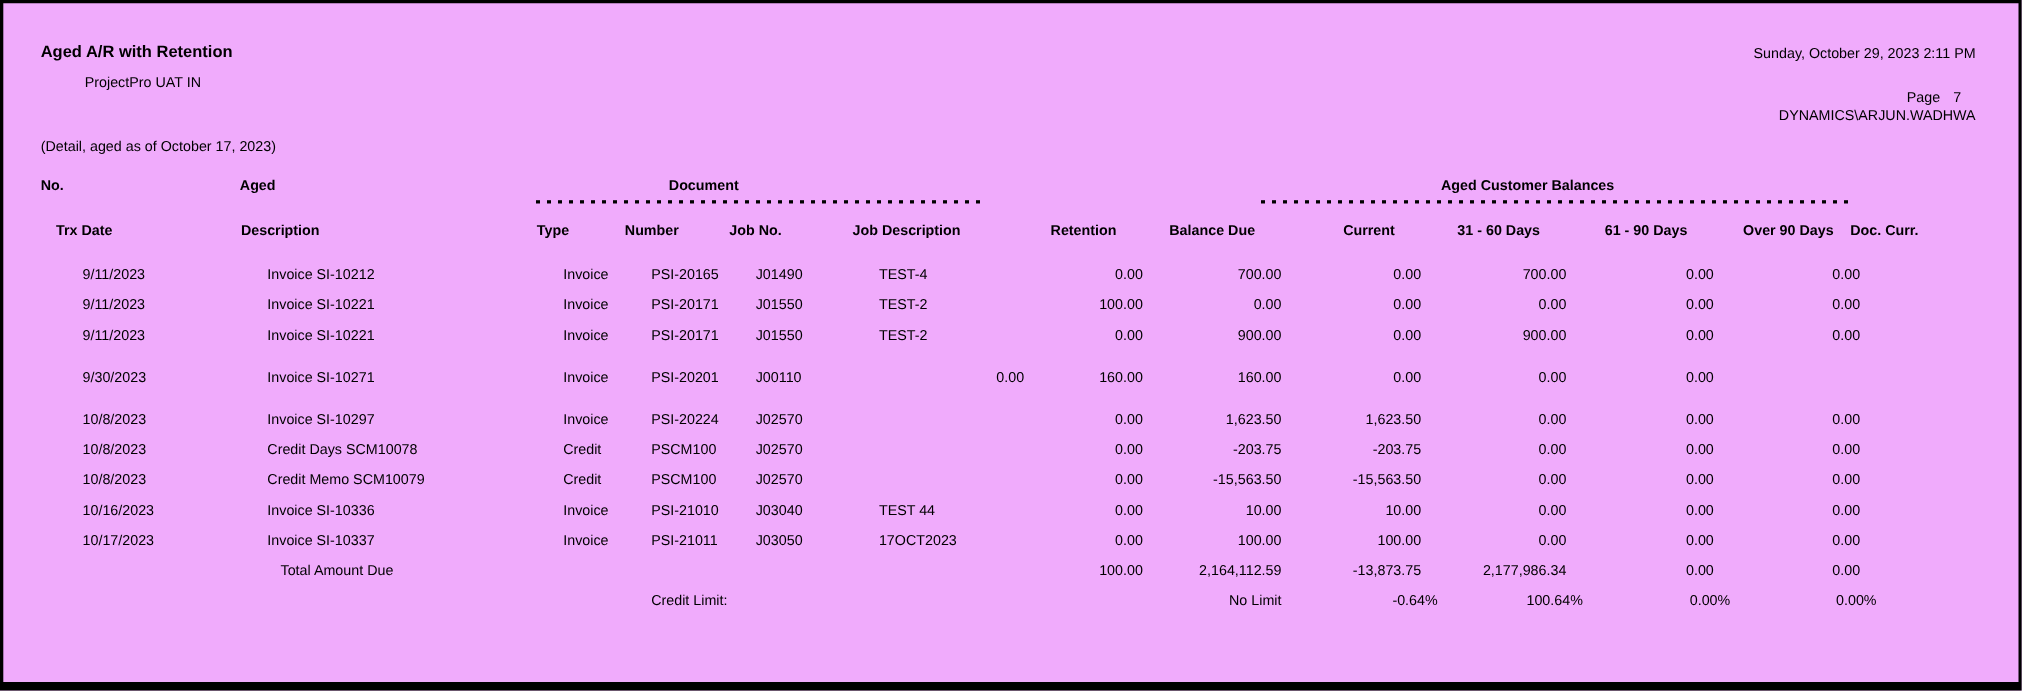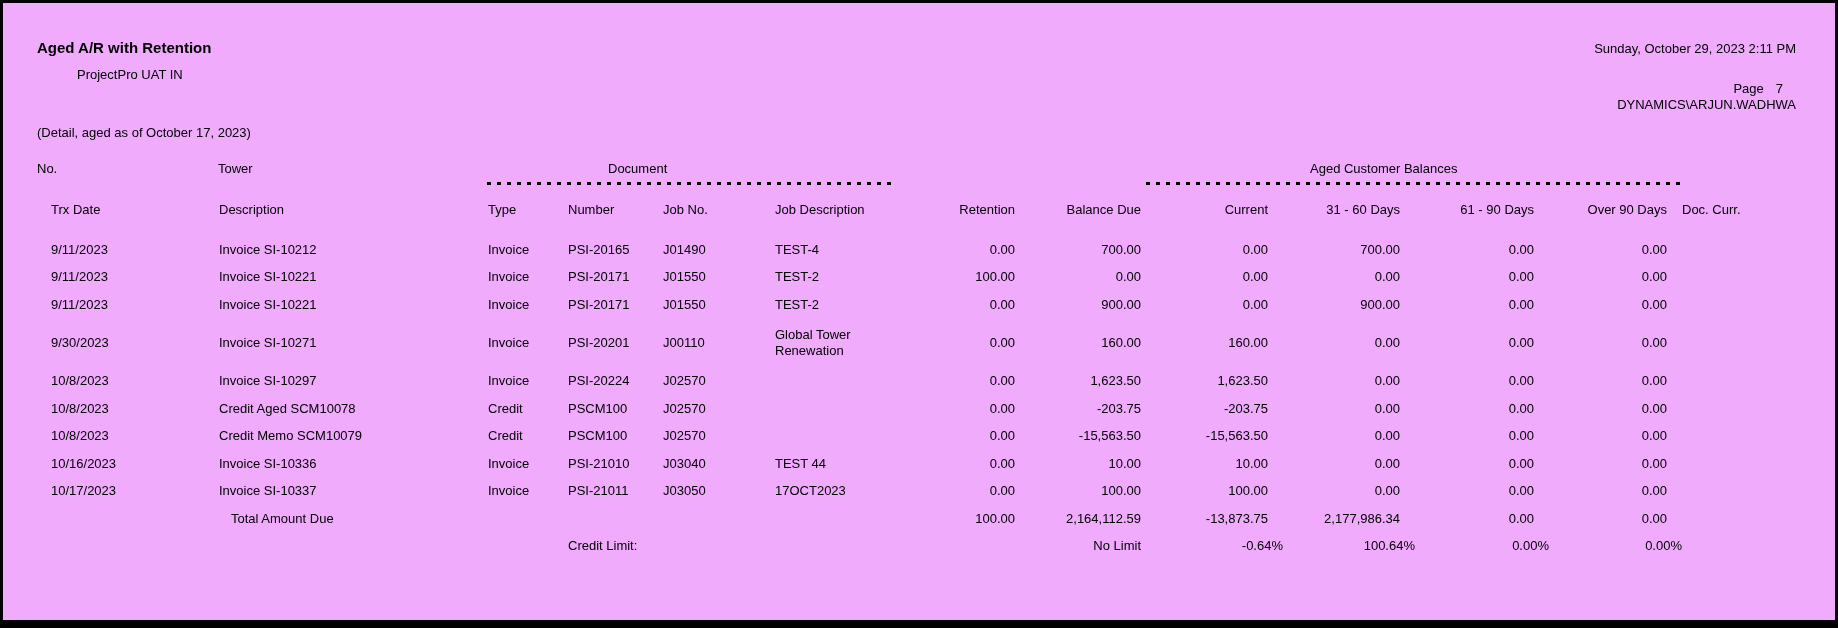"No." .b { font-weight: normal -> bold }
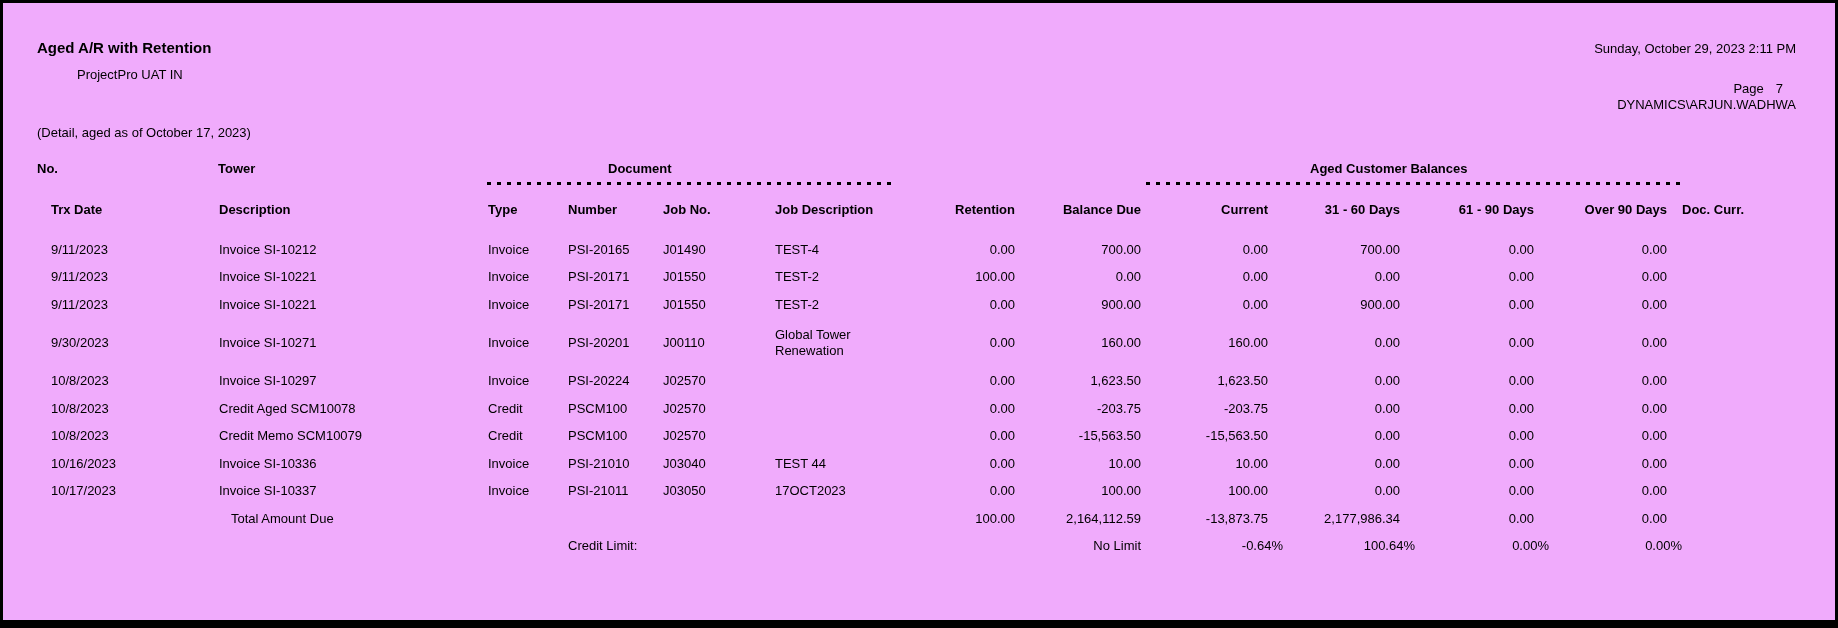"Tower" div.abs { text: Tower -> Aged }
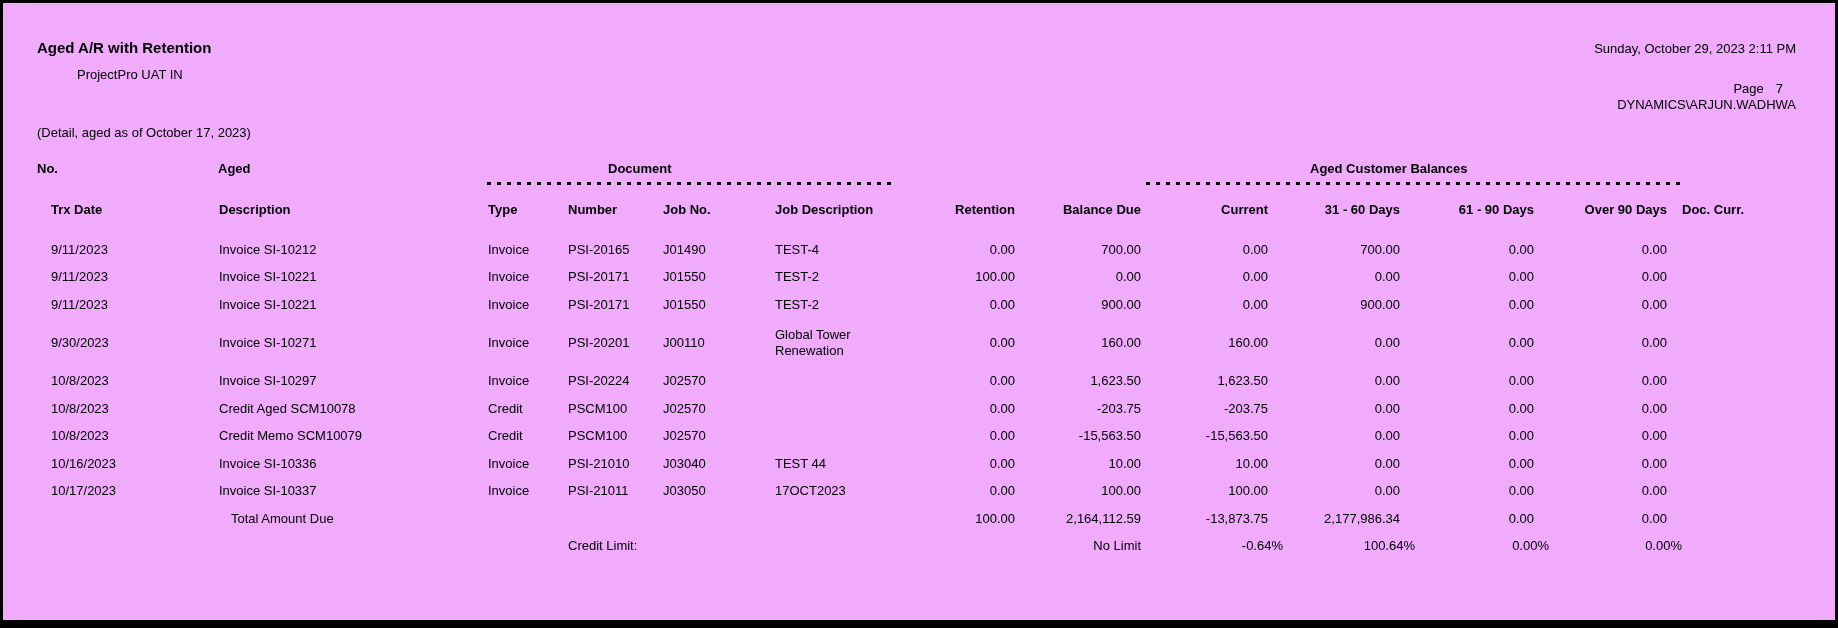"9/11/2023" .row { margin-left: none -> 24px }
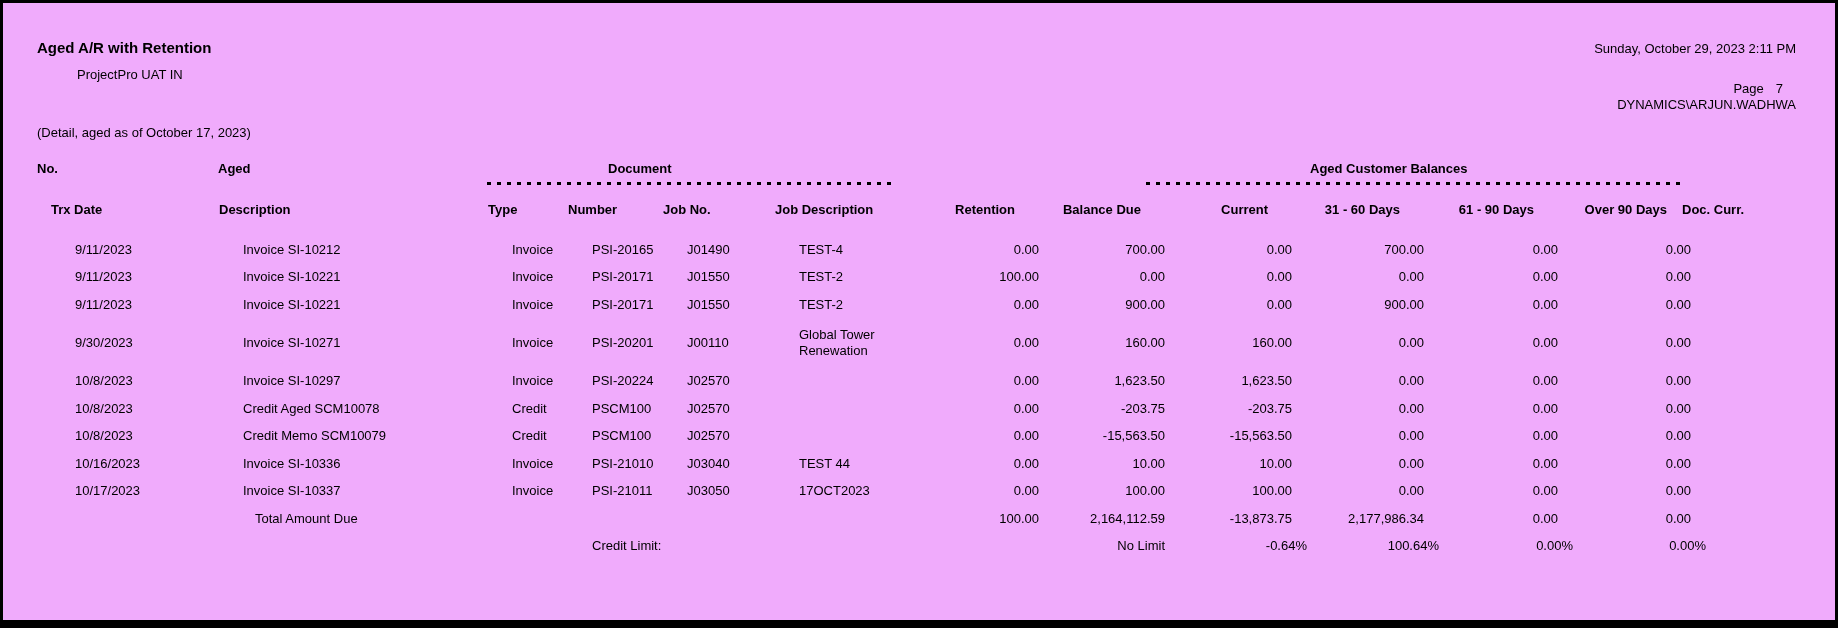"Global Tower Renewation" div.cell { html: <div>Global Tower Renewation</div> -> none }
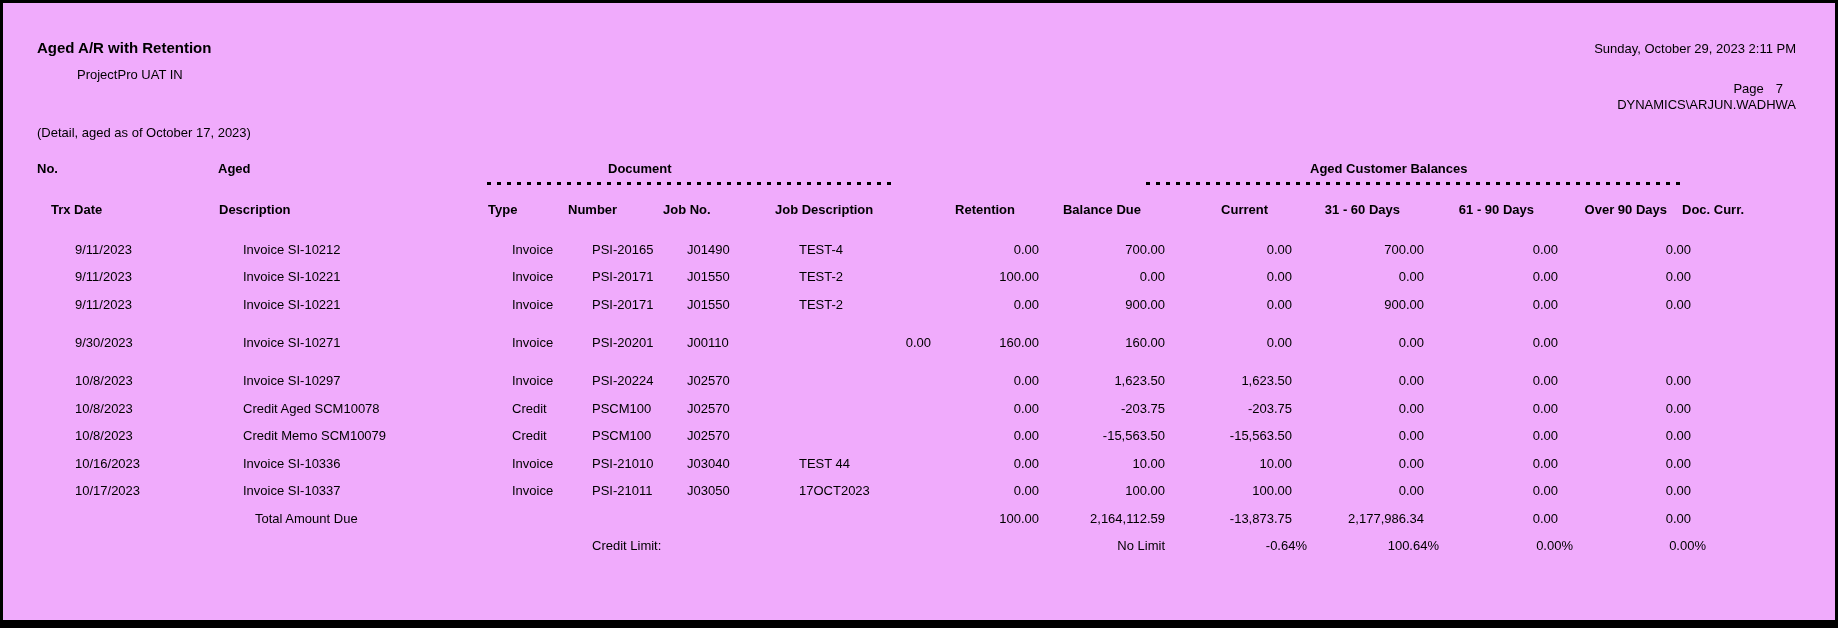"Credit Aged SCM10078" div.cell { text: Aged -> Days }
